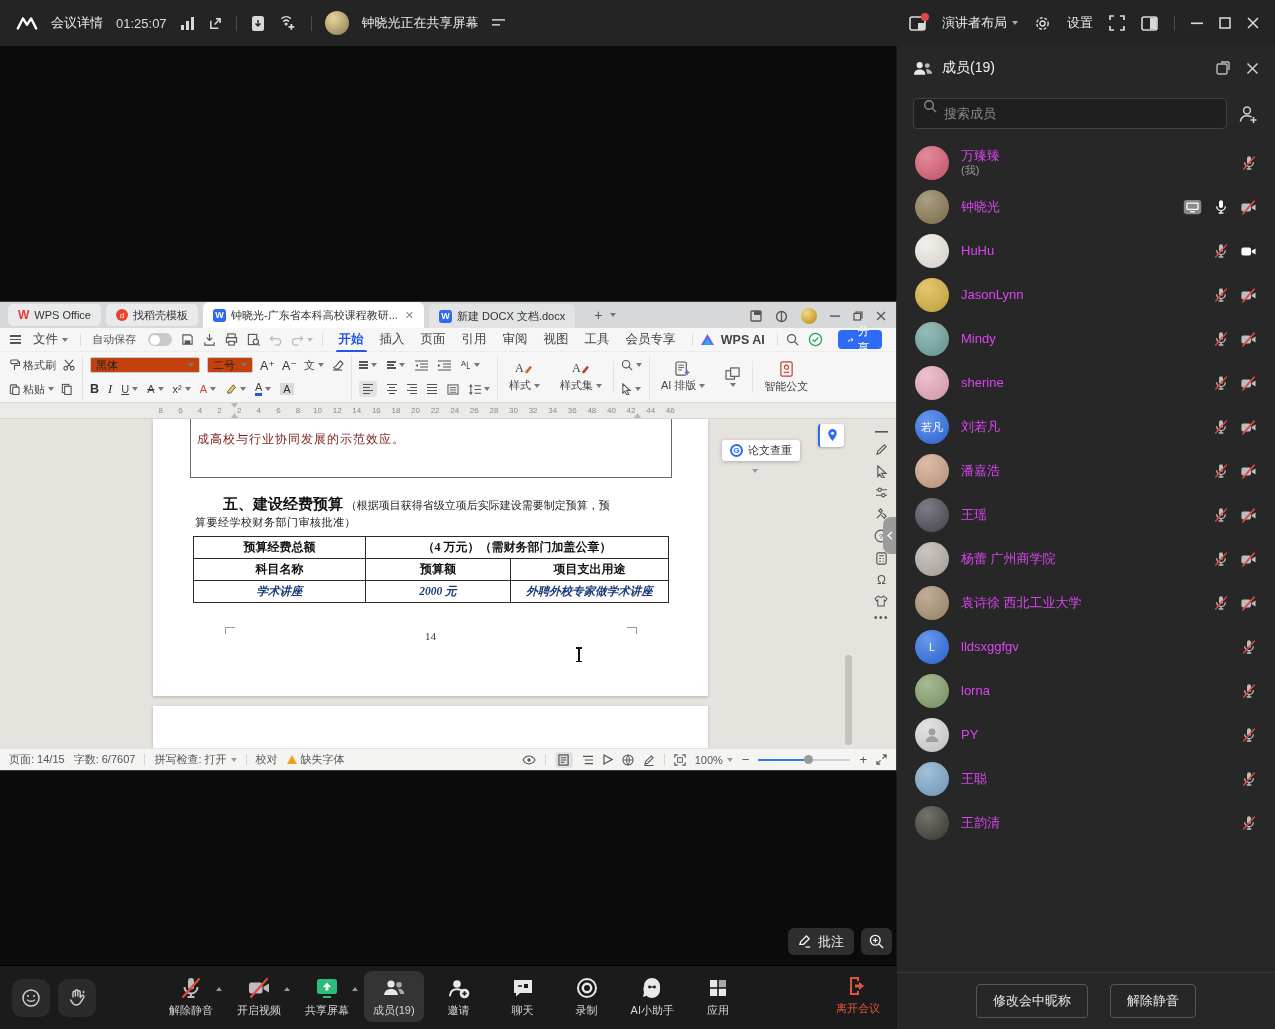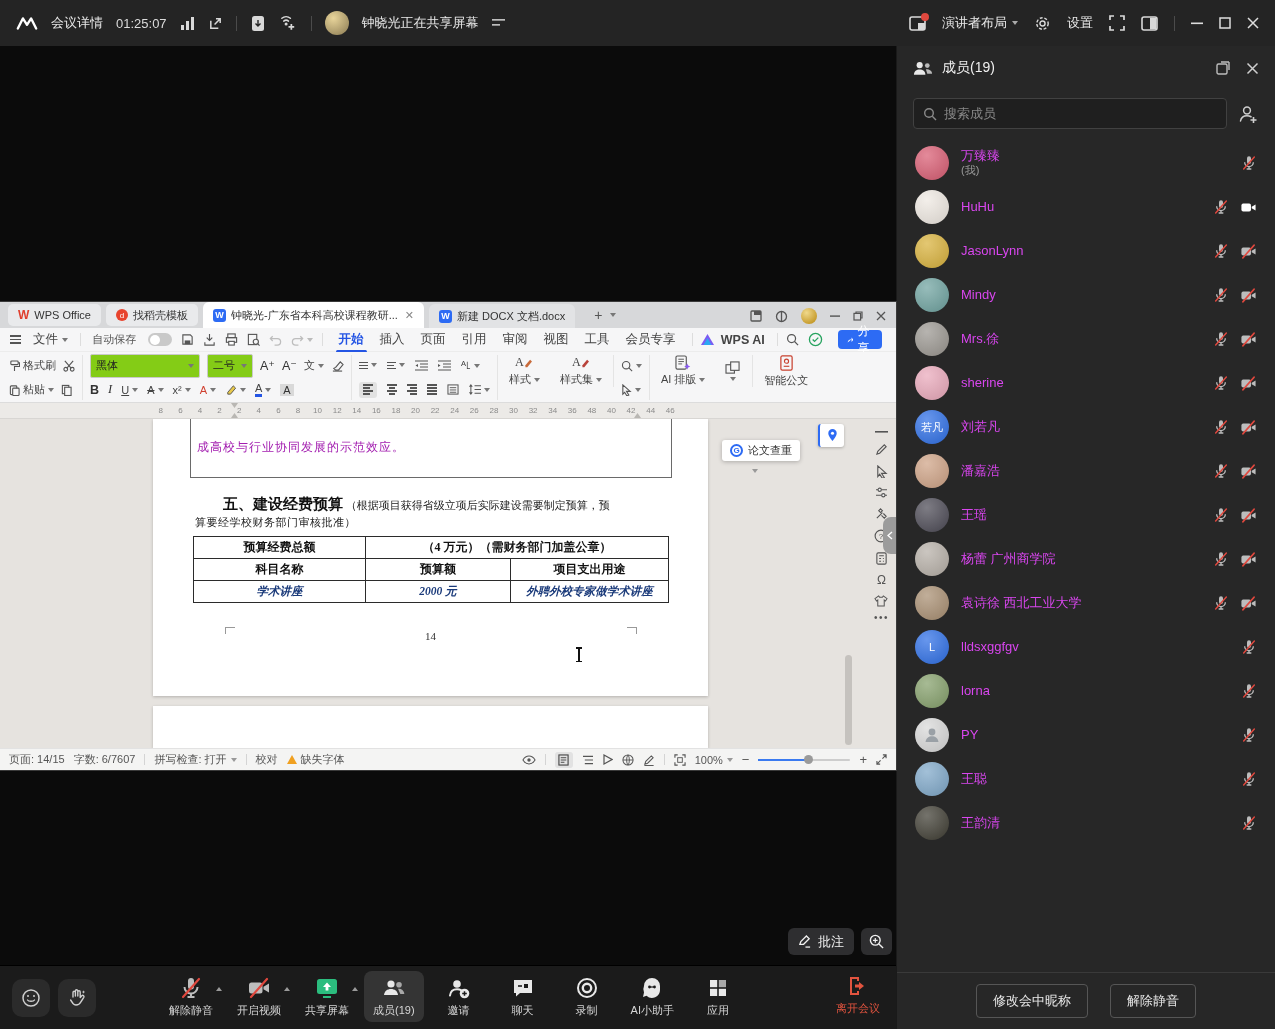"搜索成员" .p-input-wrap { align-items: center -> none }
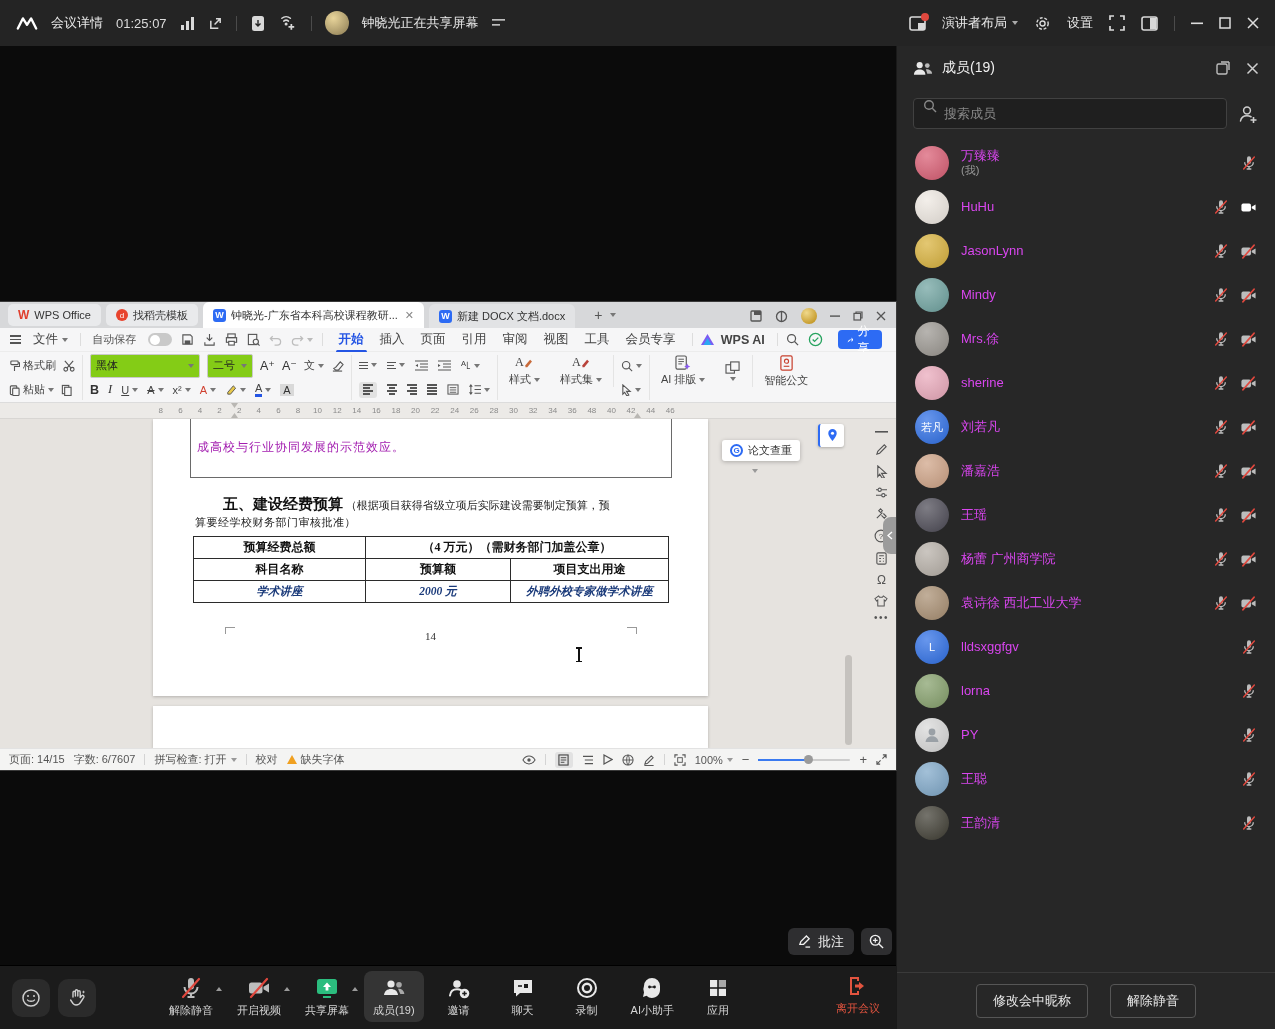"钟晓光" div.m-row { html: none -> <div> <div></div> <div> <div>钟晓光</div> </div> <div> <svg> <rect></rect> <rect></rect> <path></path> </svg> <svg> <rect></rect> <path></path> <path></path> </svg> <svg> <rect></rect> <path></path> <path></path> </svg> </div> </div> }
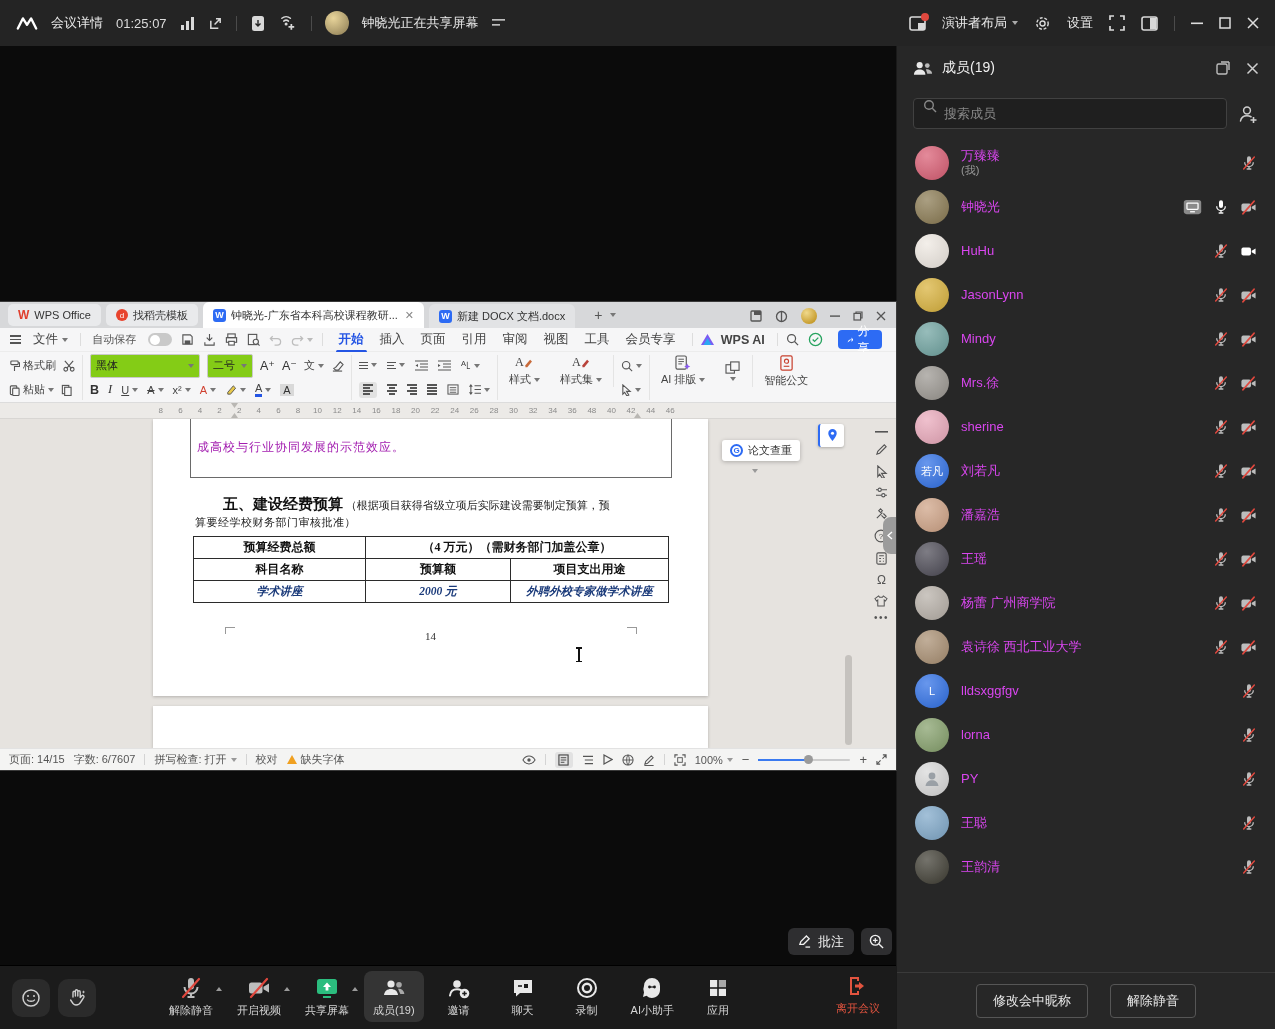"格式刷" .wps-ribbon { align-items: flex-start -> center }
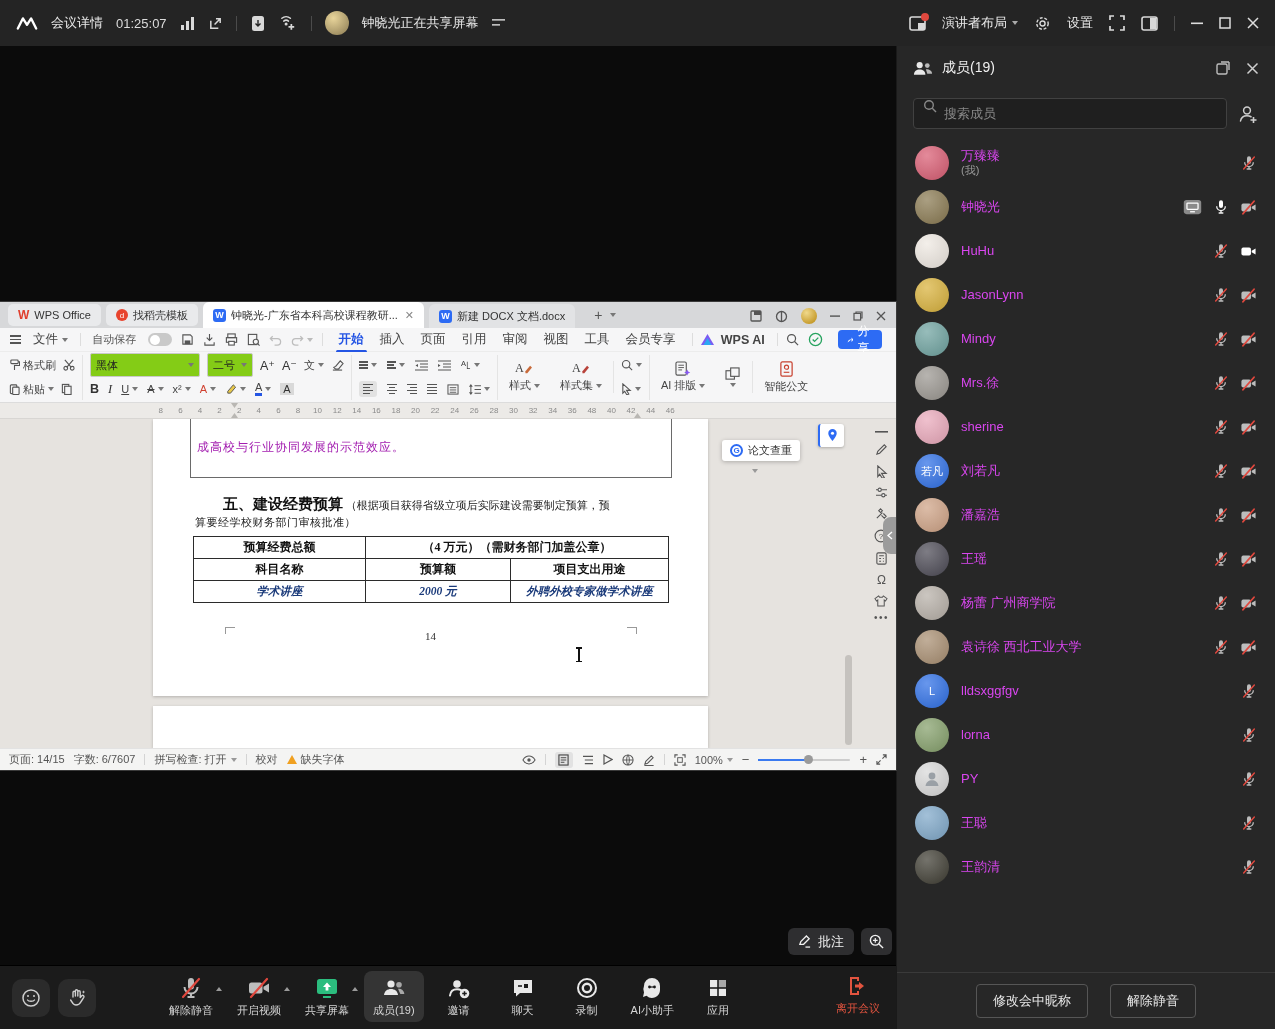"黑体" .combo { background: #84cc16 -> #c2410c; height: 24px -> 16px }
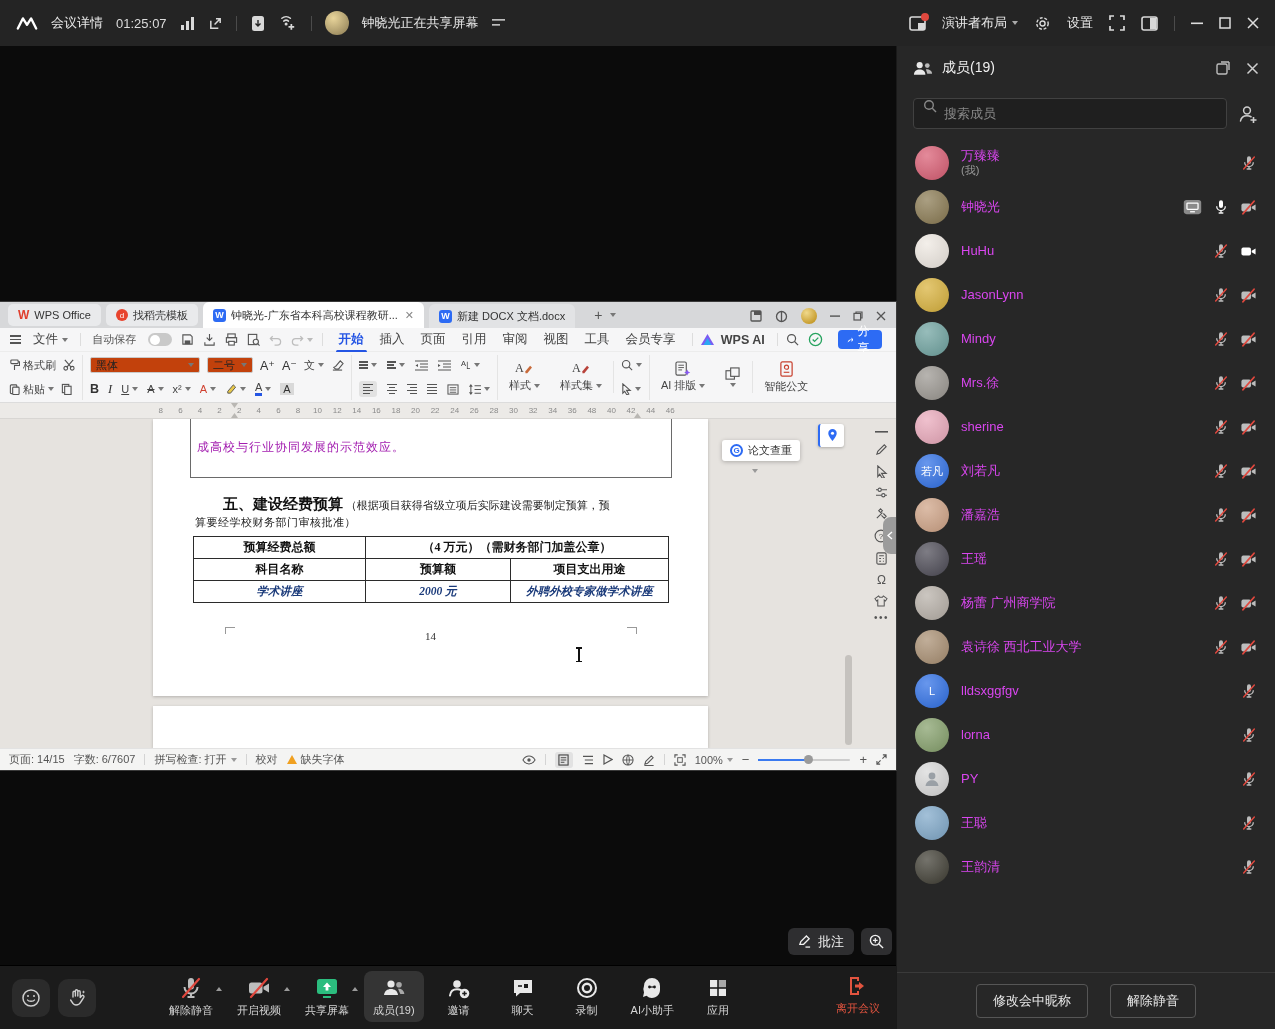"Mrs.徐" div.m-row { html: <div> <div></div> <div> <div>Mrs.徐</div> </div> <div> <svg> <rect></rect> <path></path> <path></path> <path></path> </svg> <svg> <rect></rect> <path></path> <path></path> </svg> </div> </div> -> none }
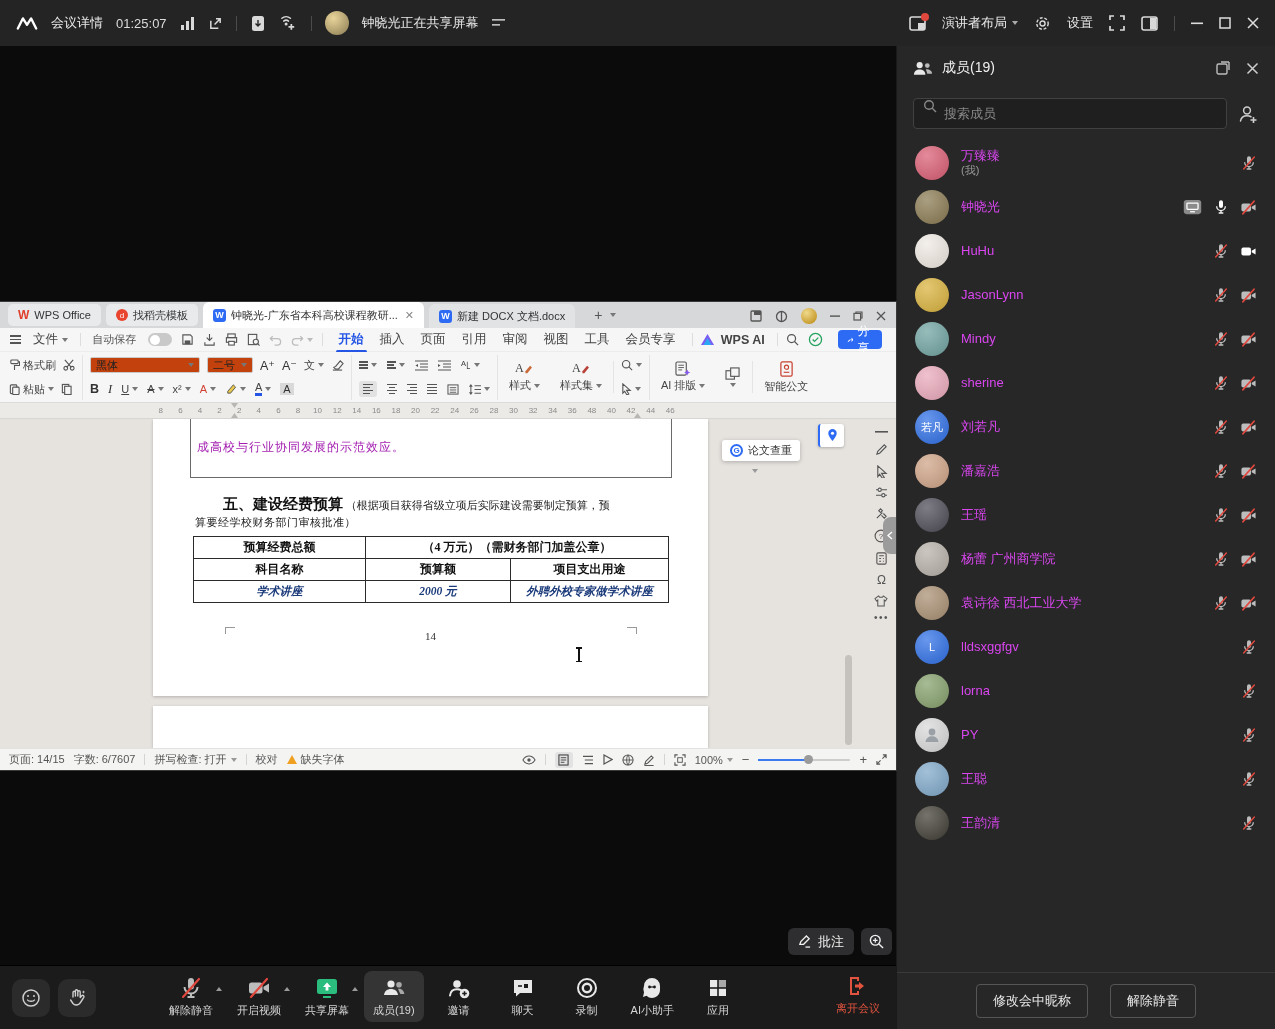"成高校与行业协同发展的示范效应。" .doc-para { color: #a21caf -> #7f1d1d; top: 20px -> 12px }
